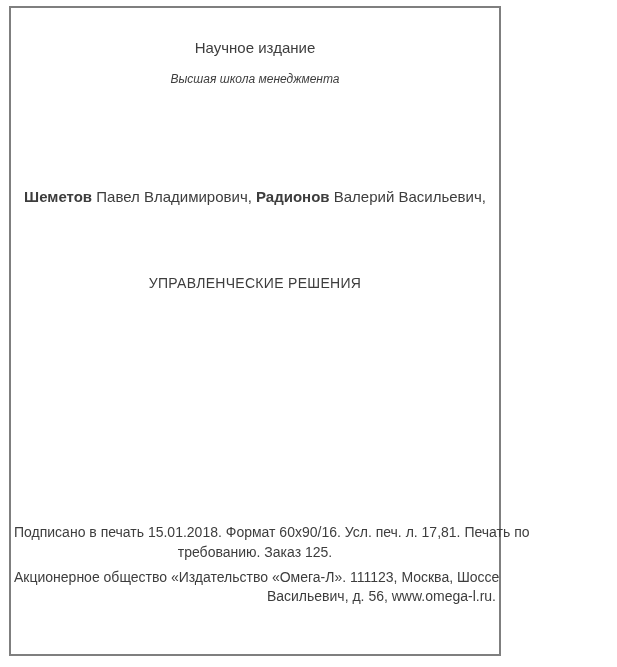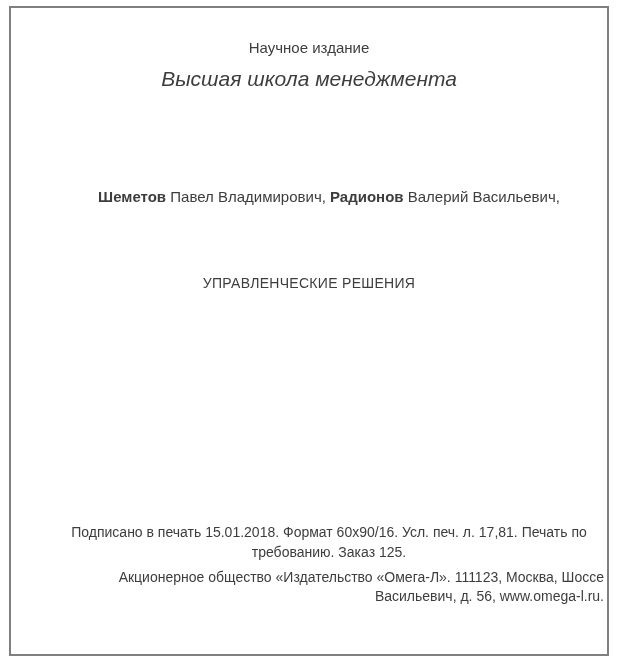"Научное издание" .page { width: 600px -> 492px }
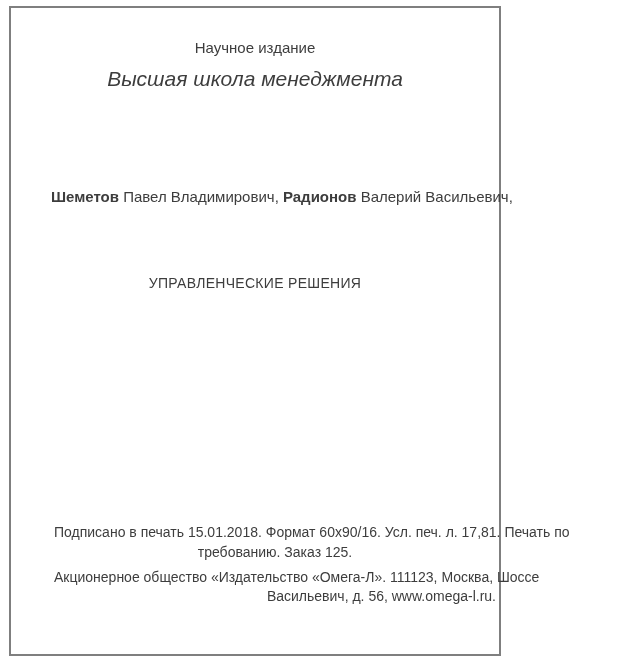"Высшая школа менеджмента" .series-title { font-size: 21px -> 12px }
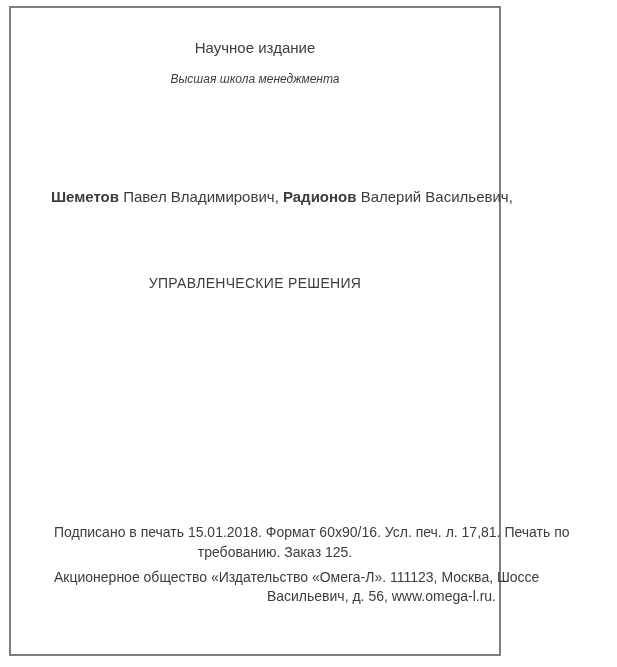"Шеметов Павел Владимирович, Радионов" .text-line { padding-left: 40px -> none }
